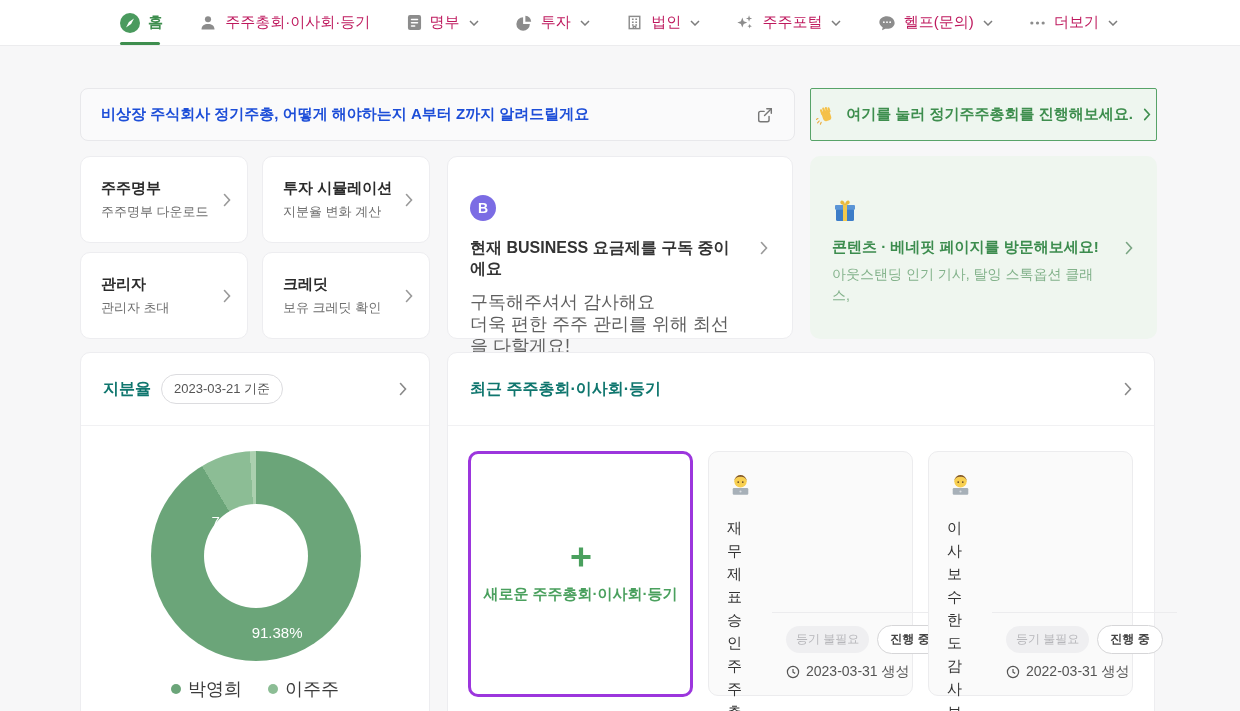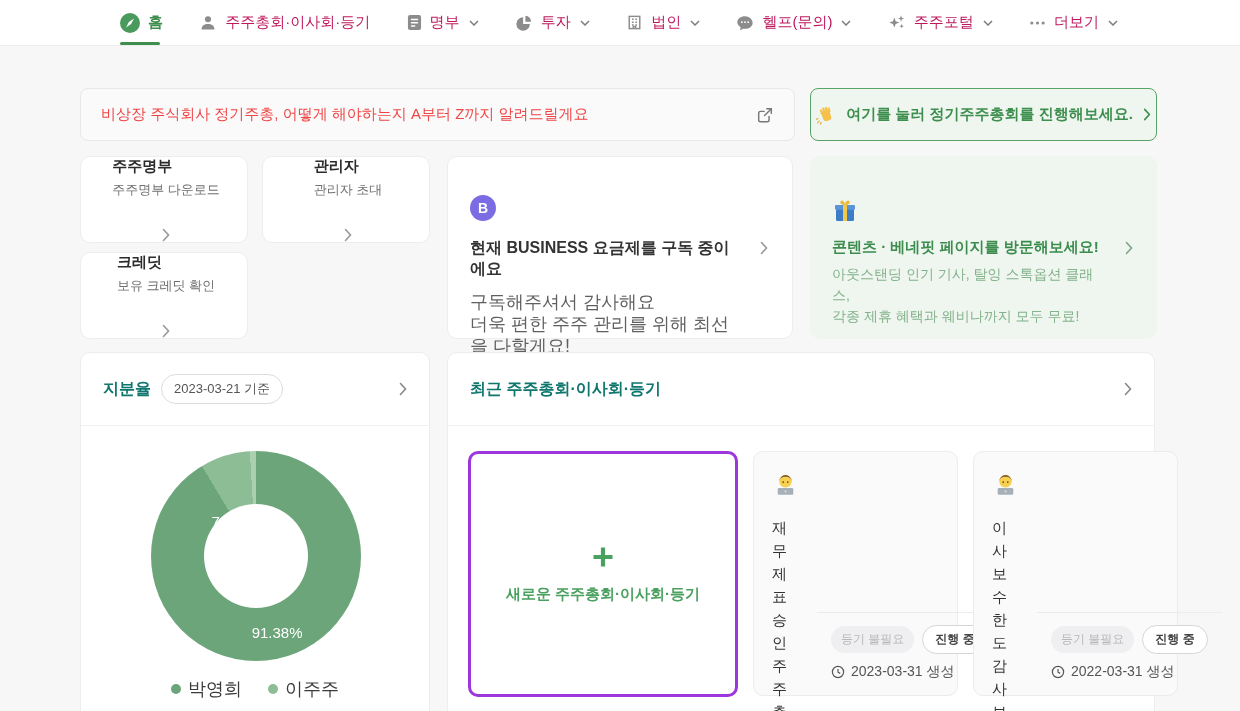"헬프(문의)" div.nav-item { order: before "주주포털" -> after "주주포털" }
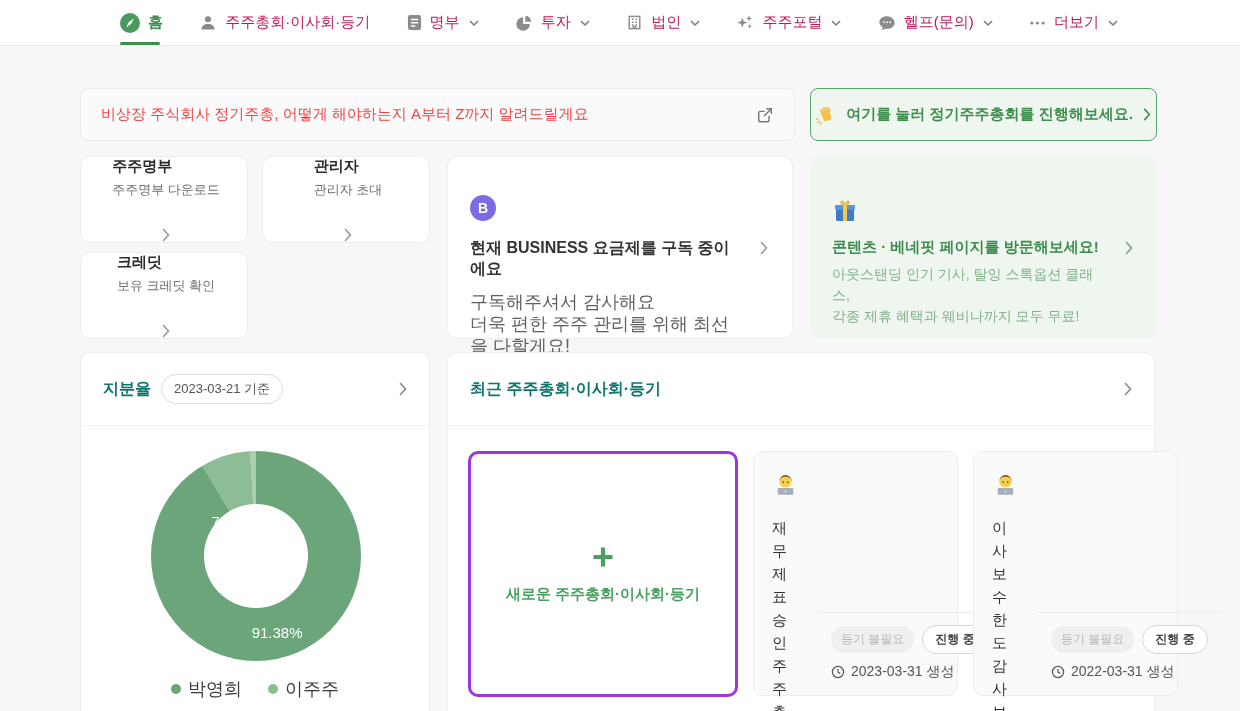"비상장 주식회사 정기주총, 어떻게 해야하는지" .notice-banner .txt { color: #ef4444 -> #1d4ed8; font-weight: 400 -> 700 }
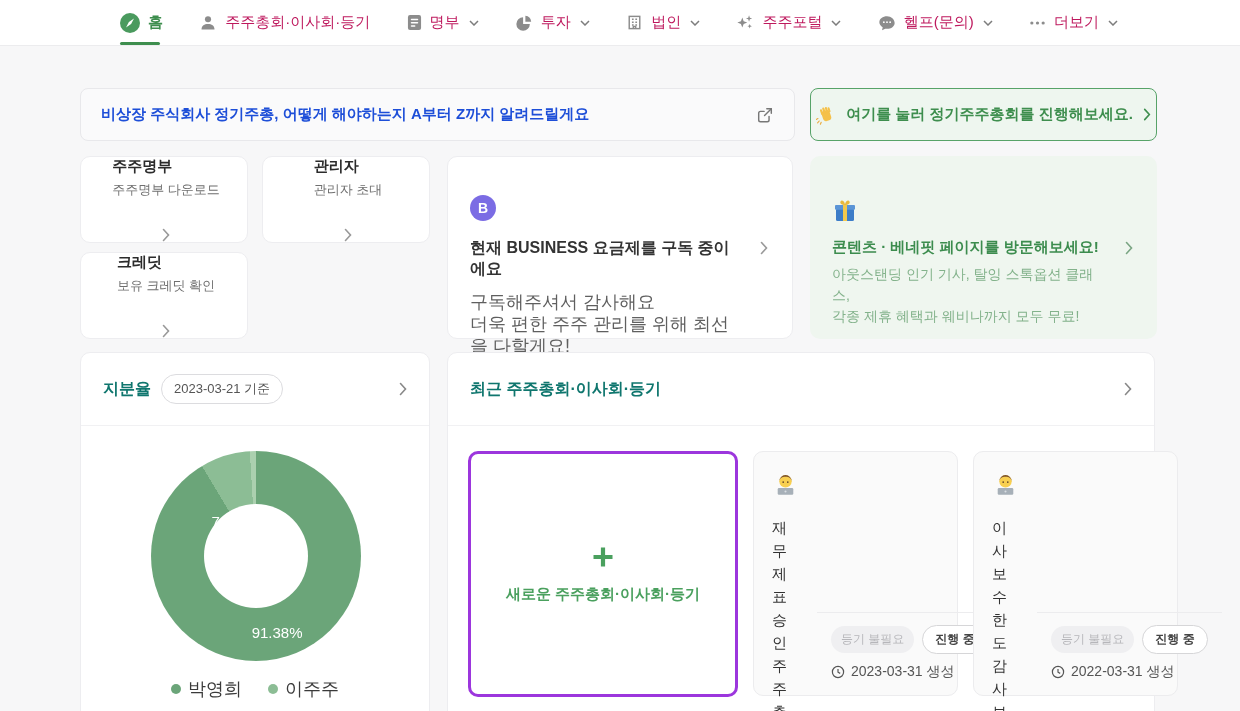"여기를 눌러 정기주주총회를 진행해보세요." .cta-banner { border-radius: 8px -> 2px }
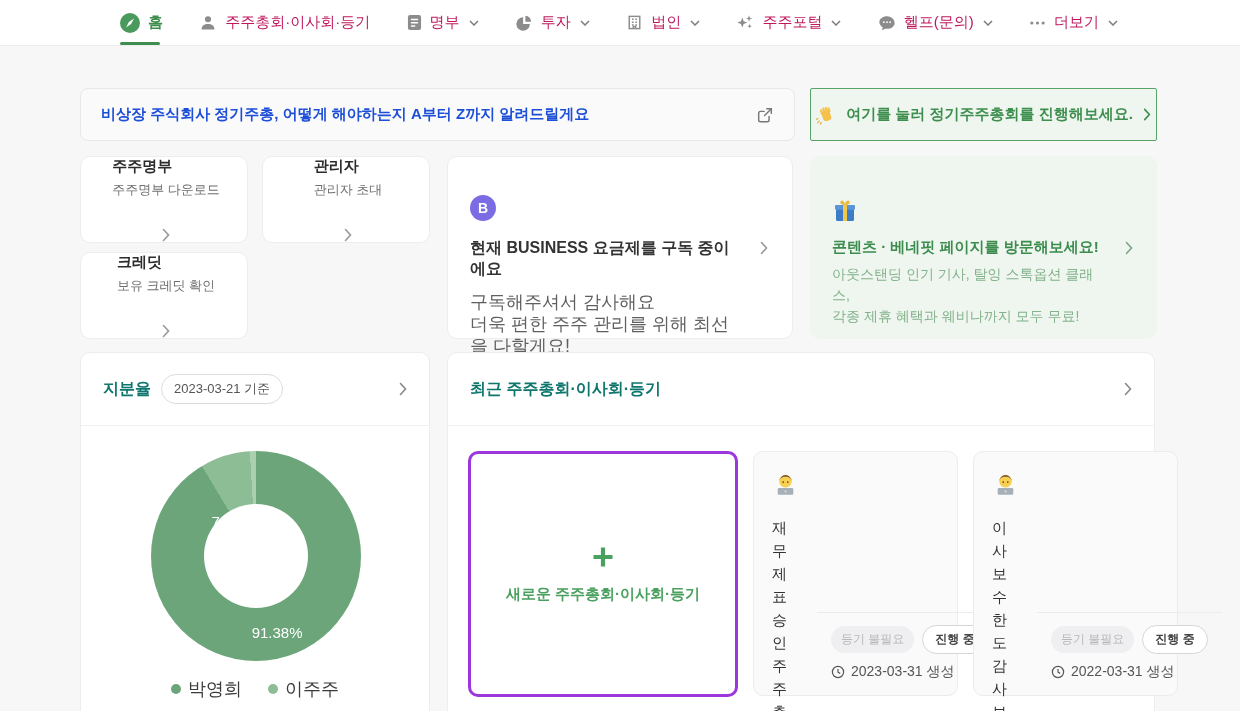"주주명부" .quick-card { flex-direction: column -> none }
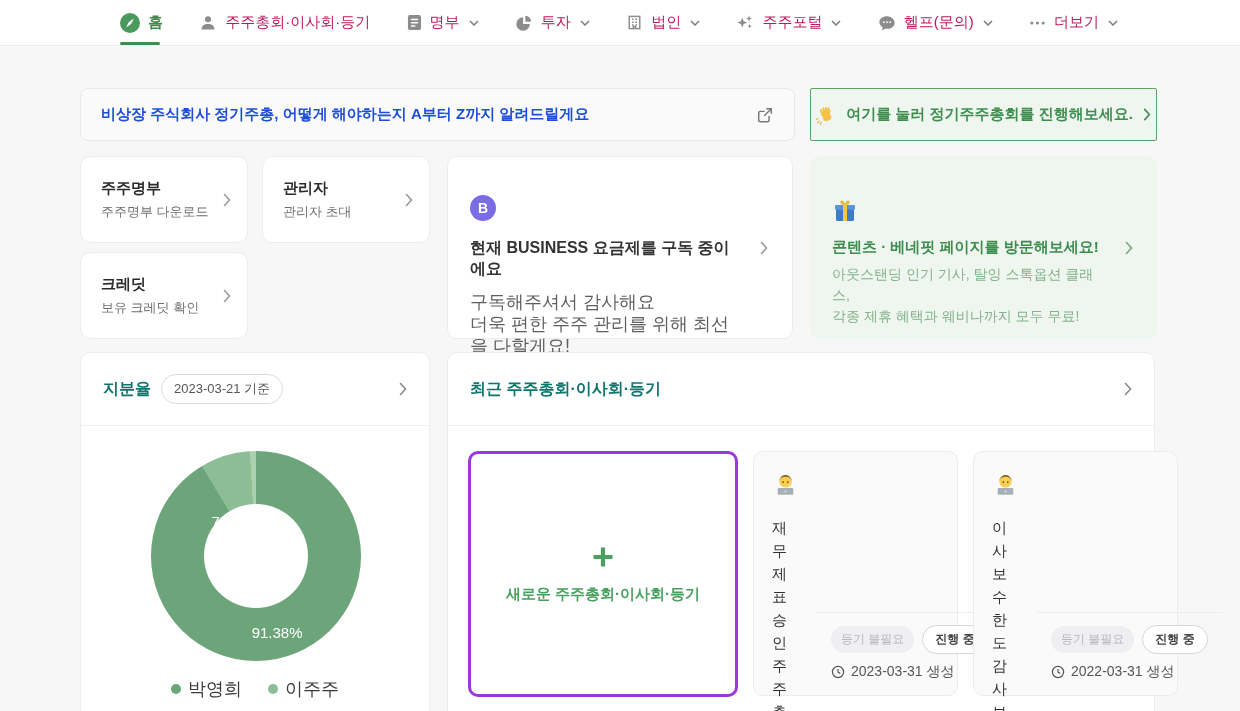"투자 시뮬레이션" div.quick-card { html: none -> <div> <div> <div>투자 시뮬레이션</div> <div>지분율 변화 계산</div> </div> <span> <svg> <path></path> </svg> </span> </div> }
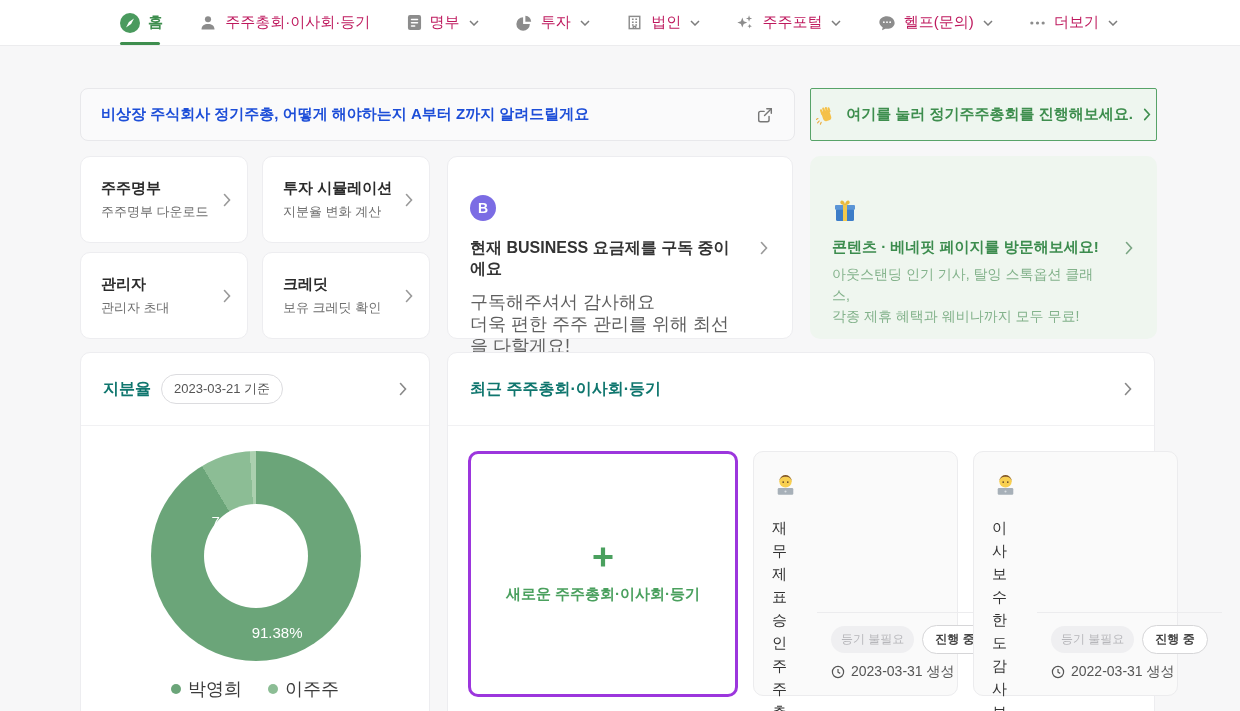"각종 제휴 혜택과 웨비나까지 모두" div.benefit-line { html: <div>각종 제휴 혜택과 웨비나까지 모두 무료!</div> -> none }
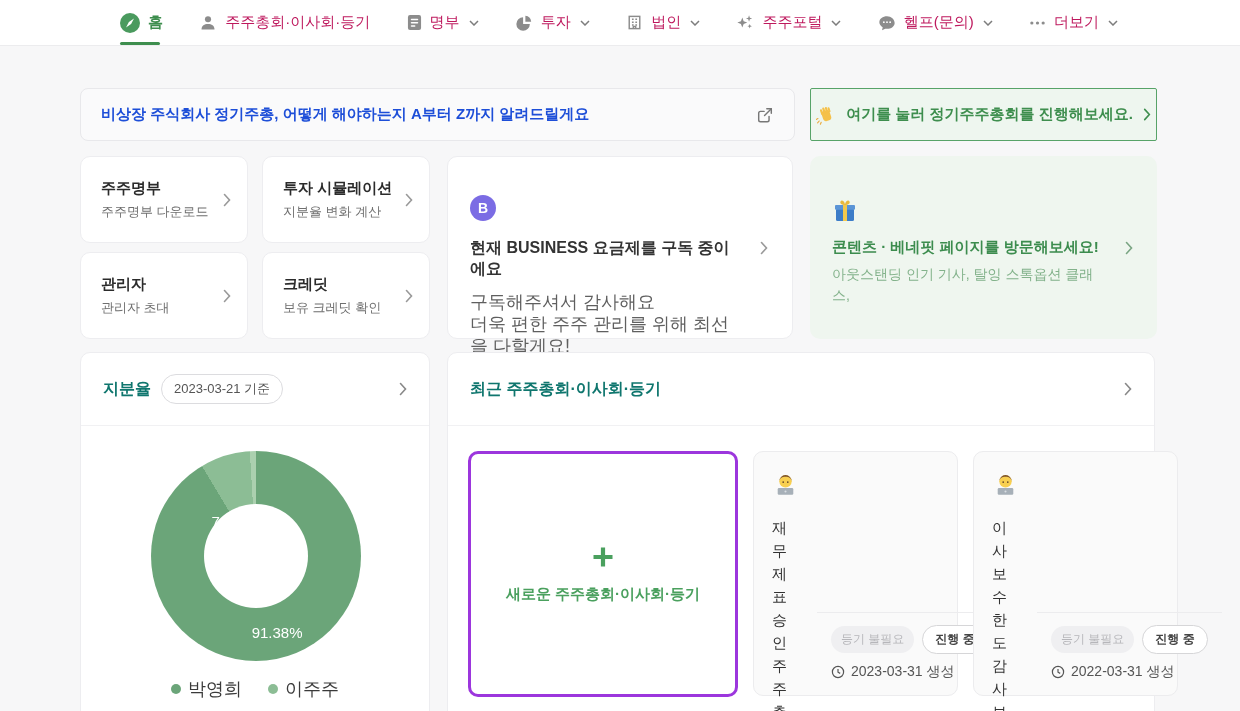"새로운 주주총회·이사회·등기" .new-card { width: 270px -> 225px }
